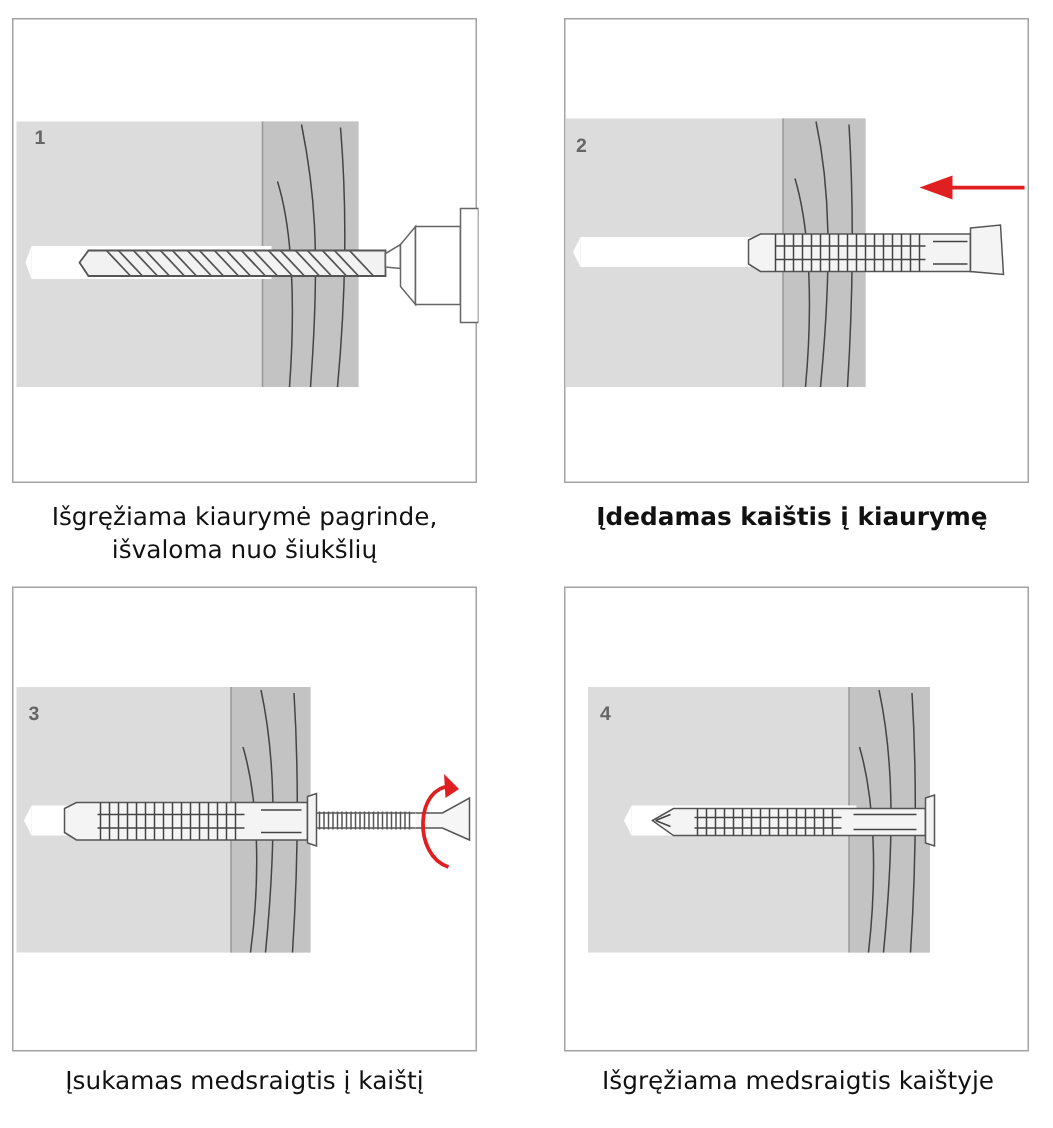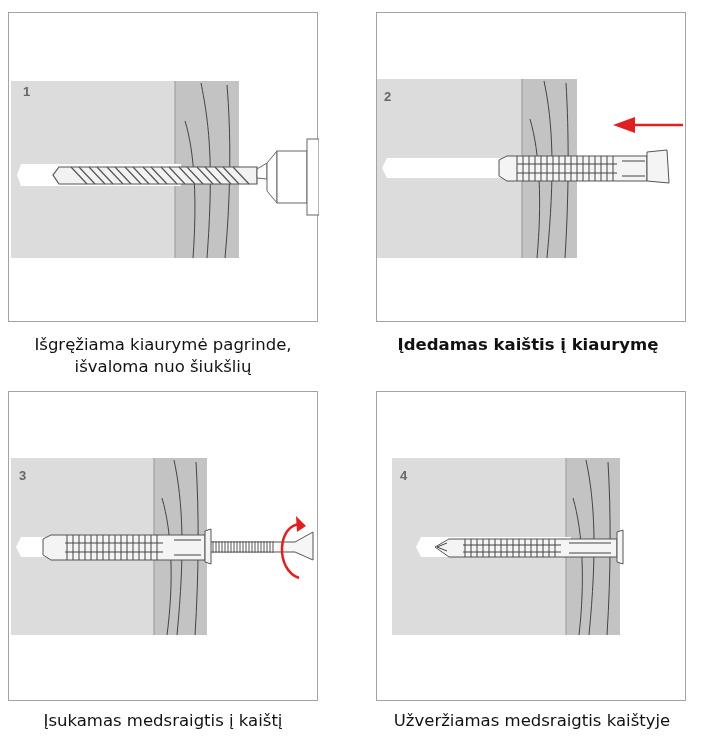"Užveržiamas medsraigtis kaištyje" div { text: Užveržiamas -> Išgręžiama }
